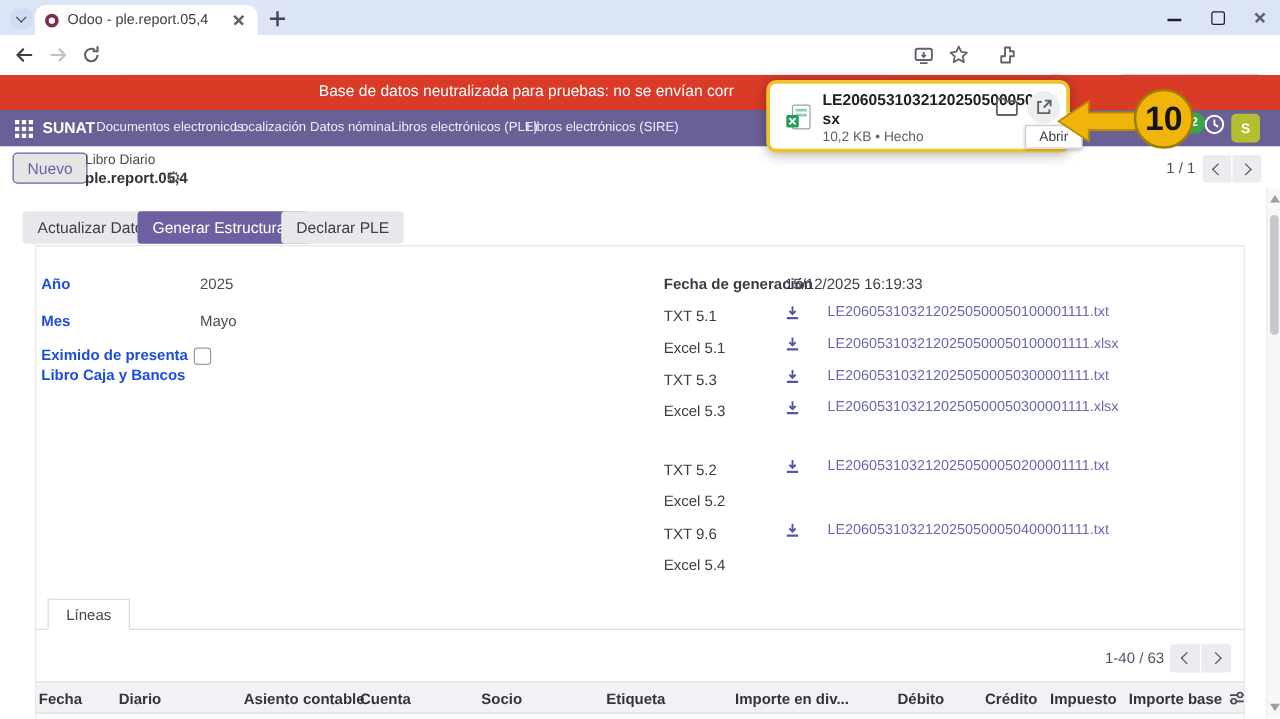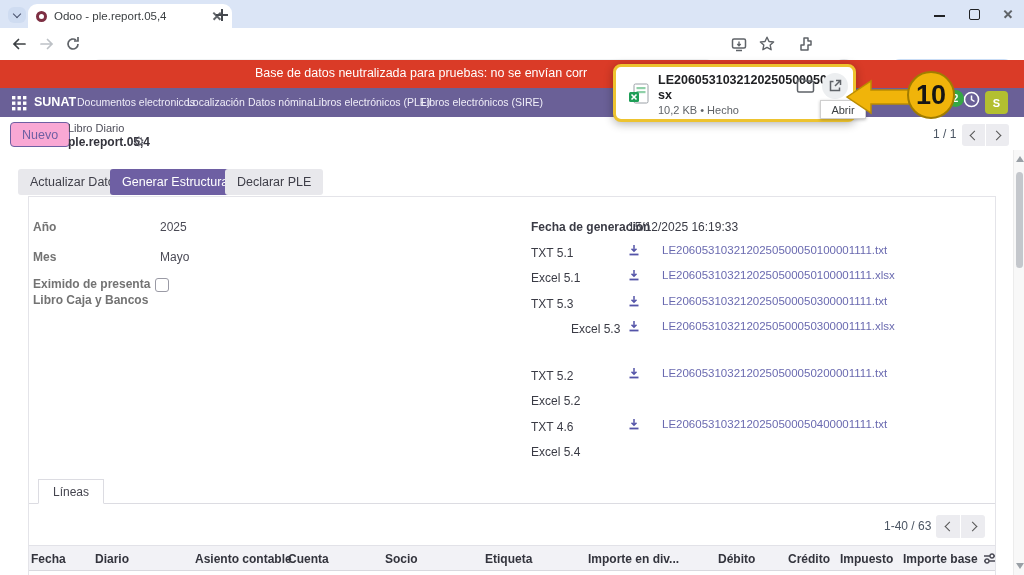"Odoo - ple.report.05,4" .tab { width: 204px -> 178px }
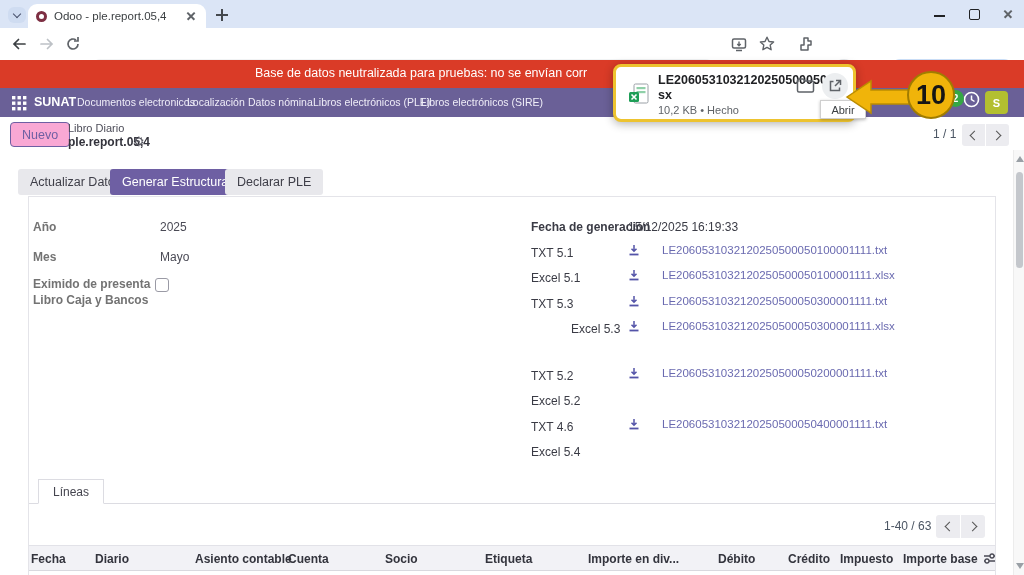"Nuevo" .btn-nuevo { background: #f9a8d4 -> #e5e5e5 }
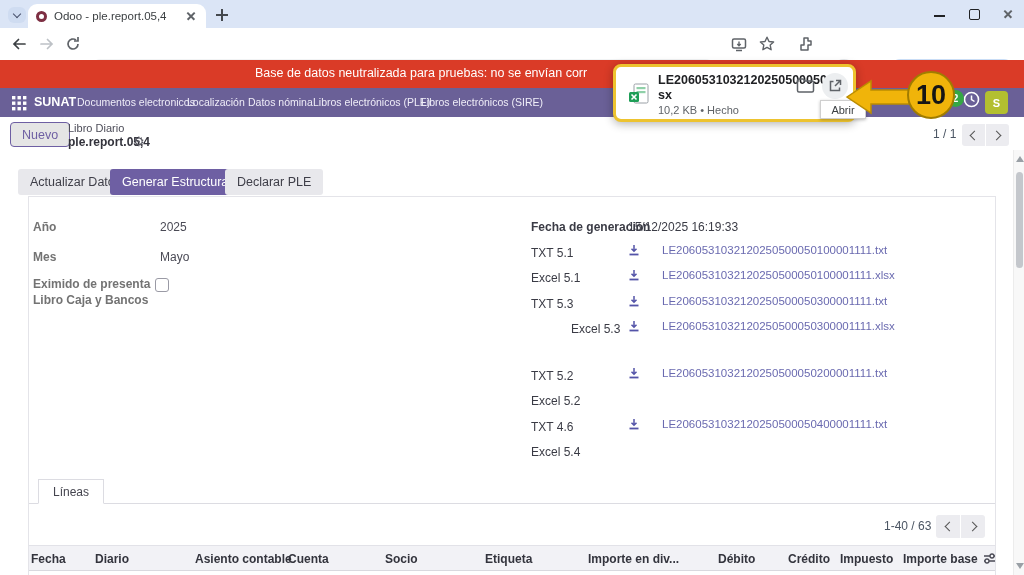"Año" .flabel { color: #737373 -> #1d4ed8 }
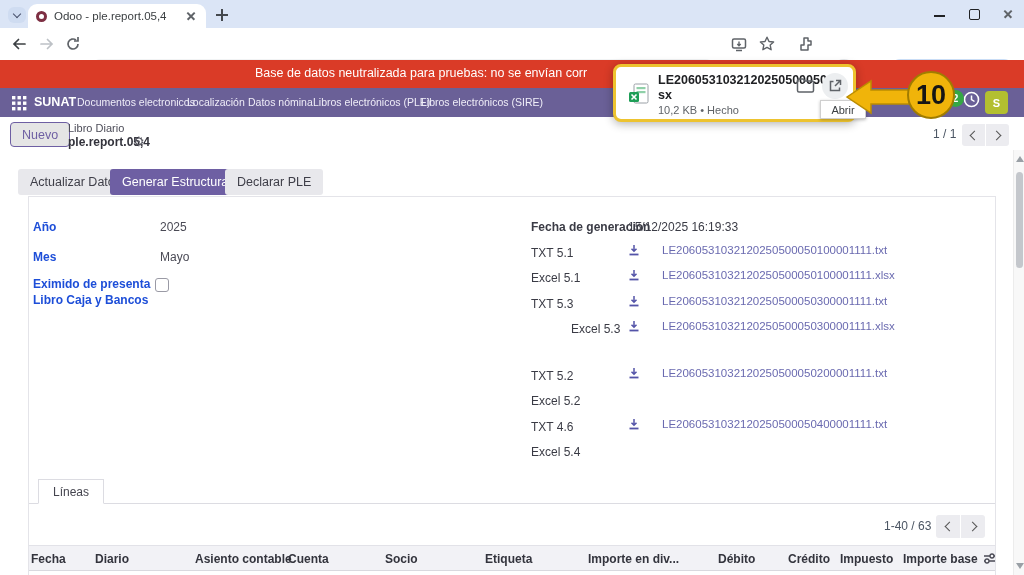"Excel 5.3" div.rlabel { margin-left: 40px -> none }
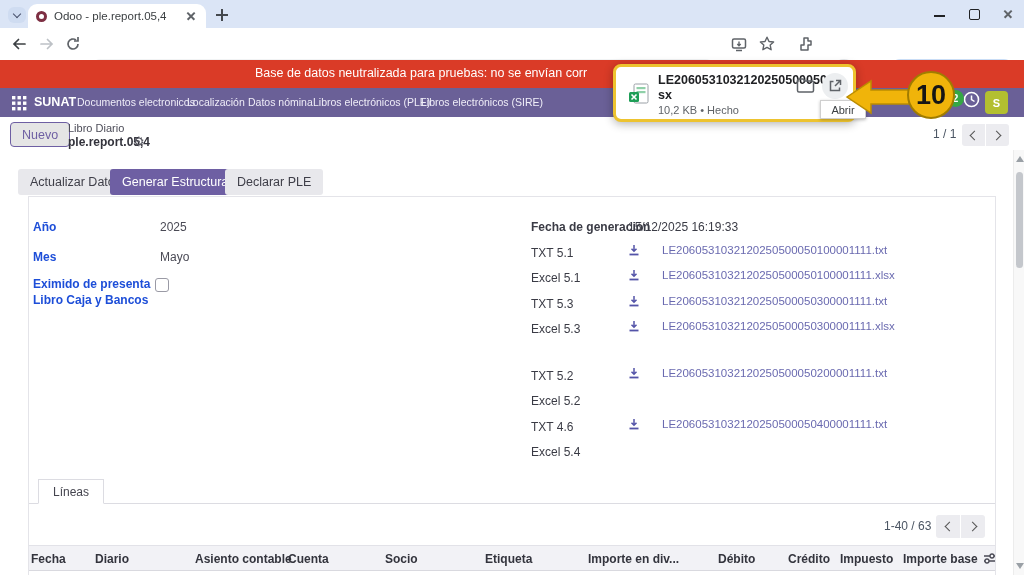"TXT 4.6" div.rlabel { text: 4.6 -> 9.6 }
